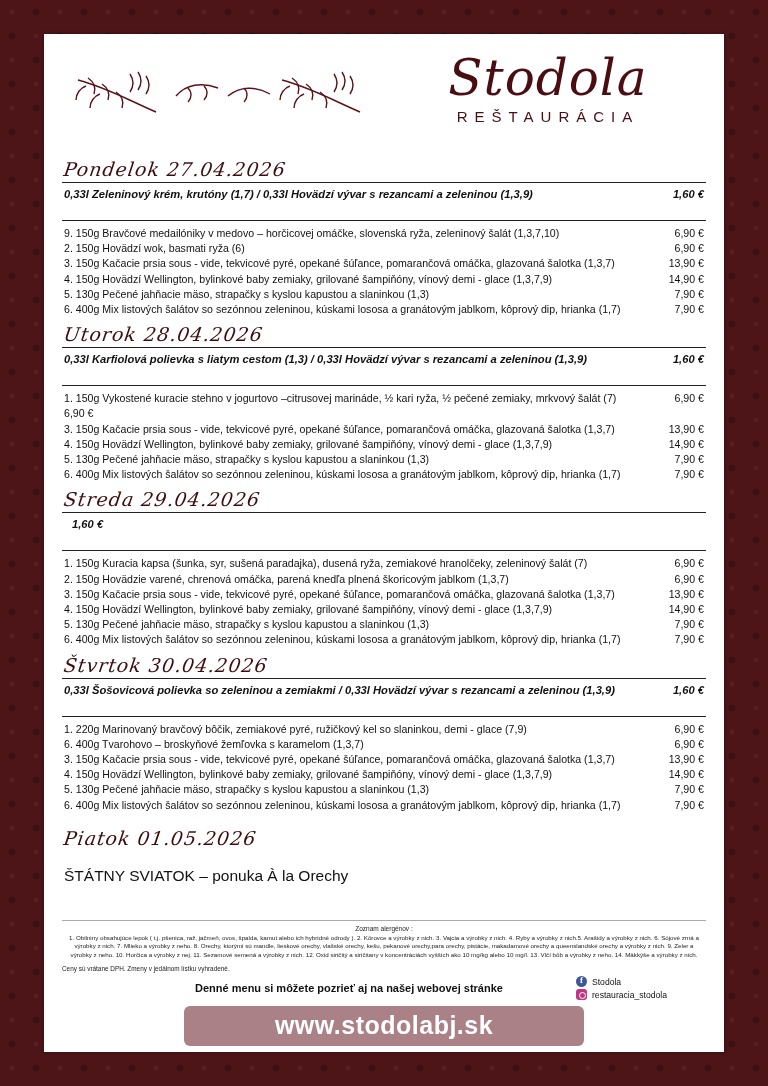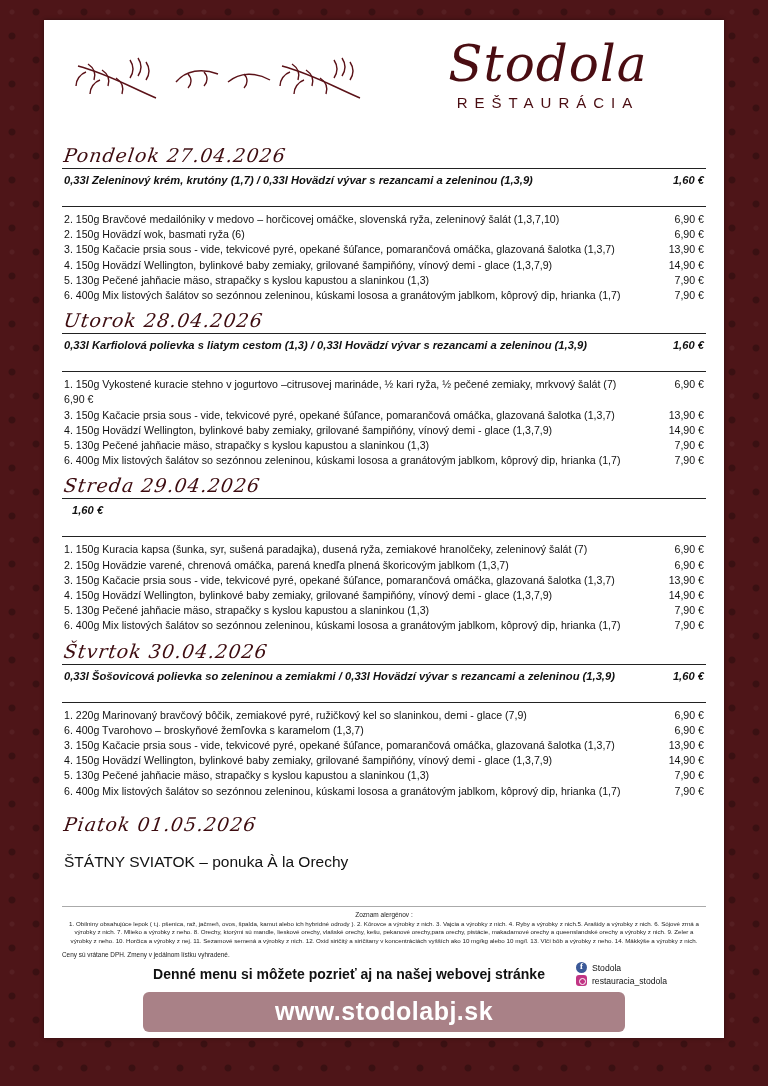"Stodola" .page { top: 20px -> 34px }
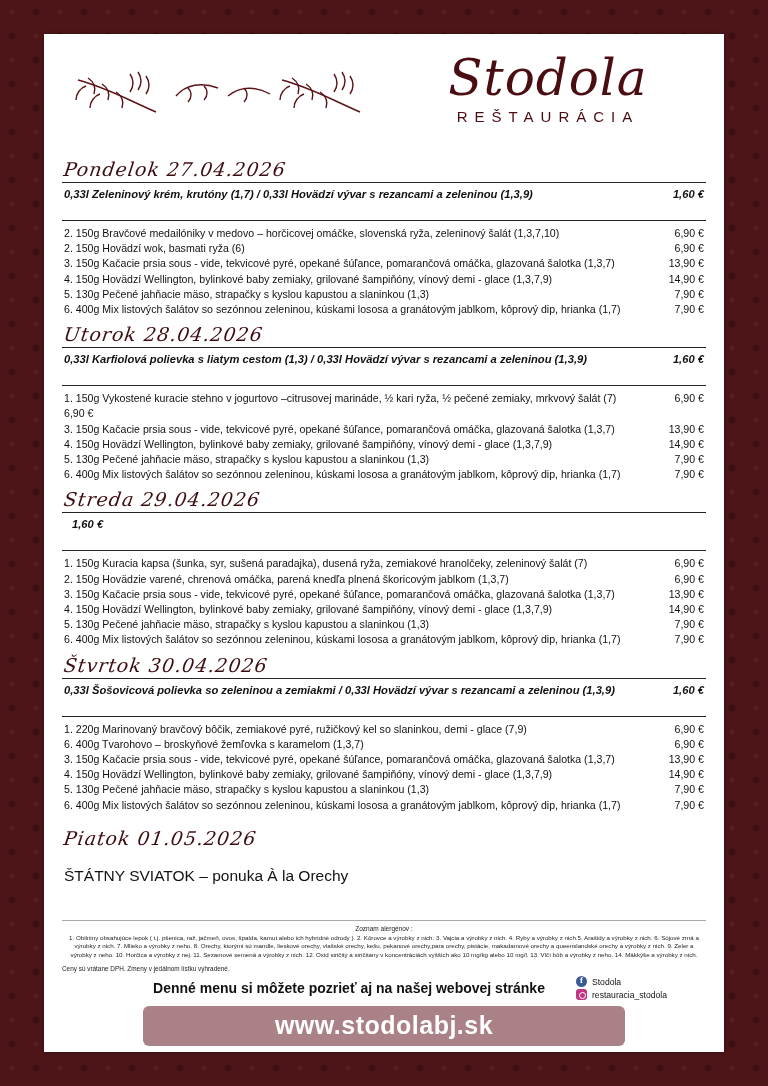"2. 150g Bravčové medailóniky v" span.txt { text: 2 -> 9 }
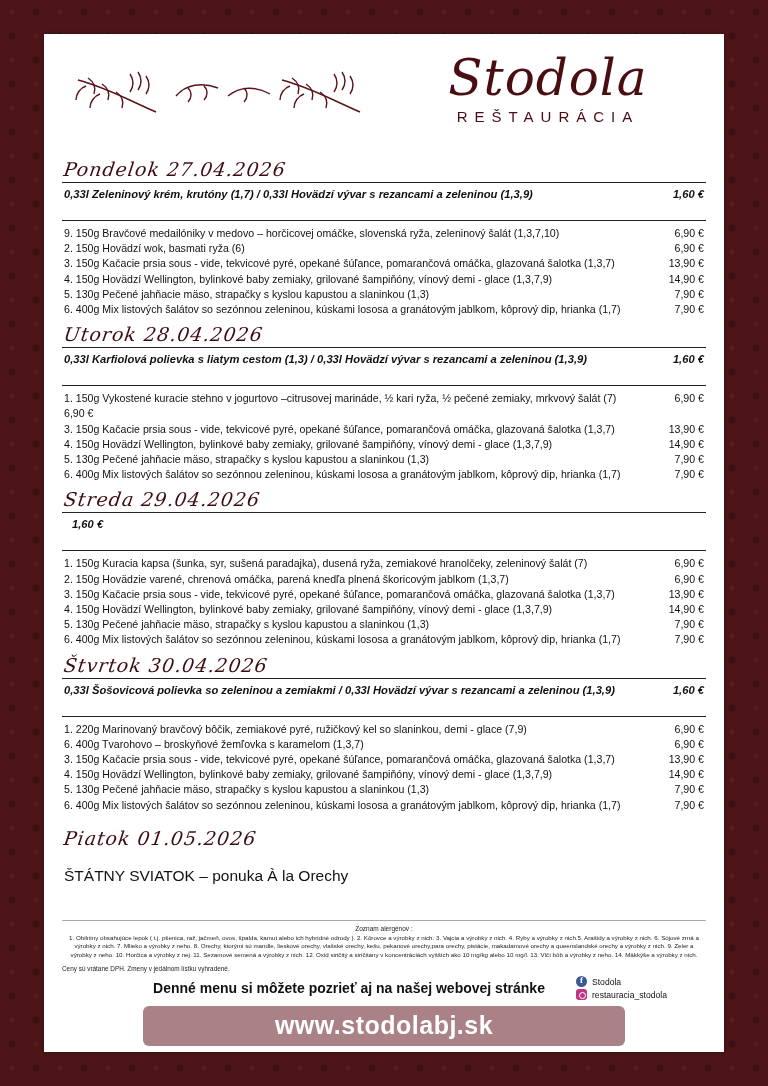"Denné menu si môžete pozrieť" .bottom-left { font-size: 14px -> 11px }
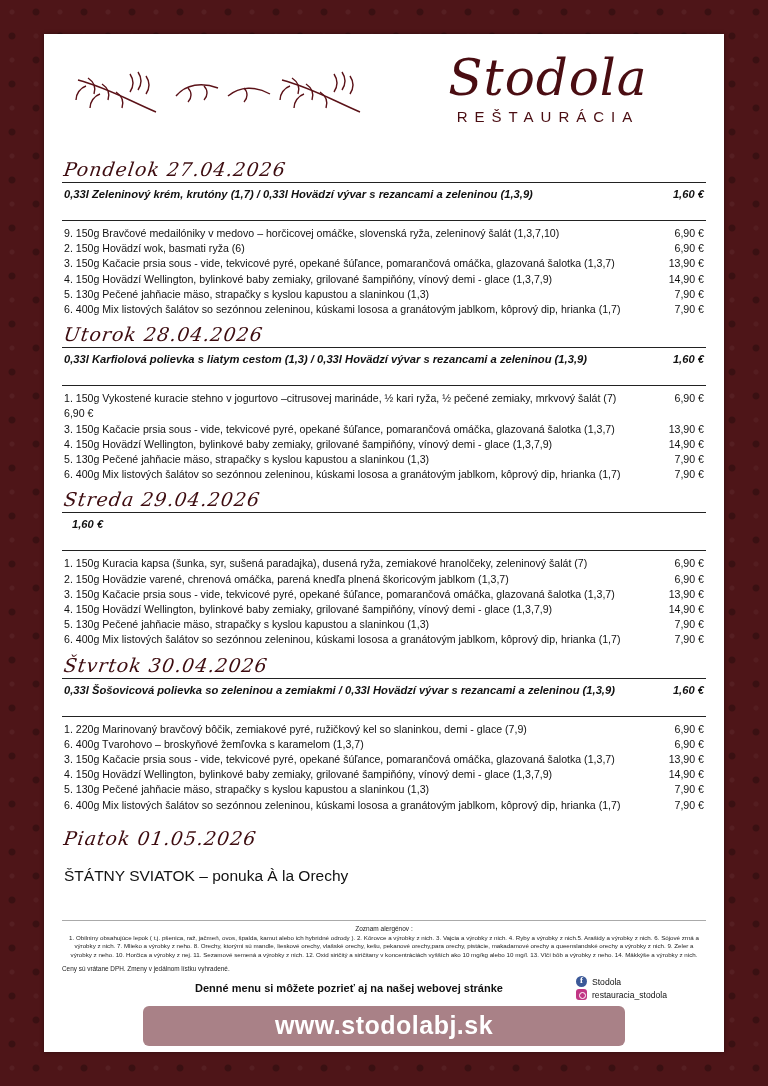"www.stodolabj.sk" .web-band { width: 482px -> 400px }
